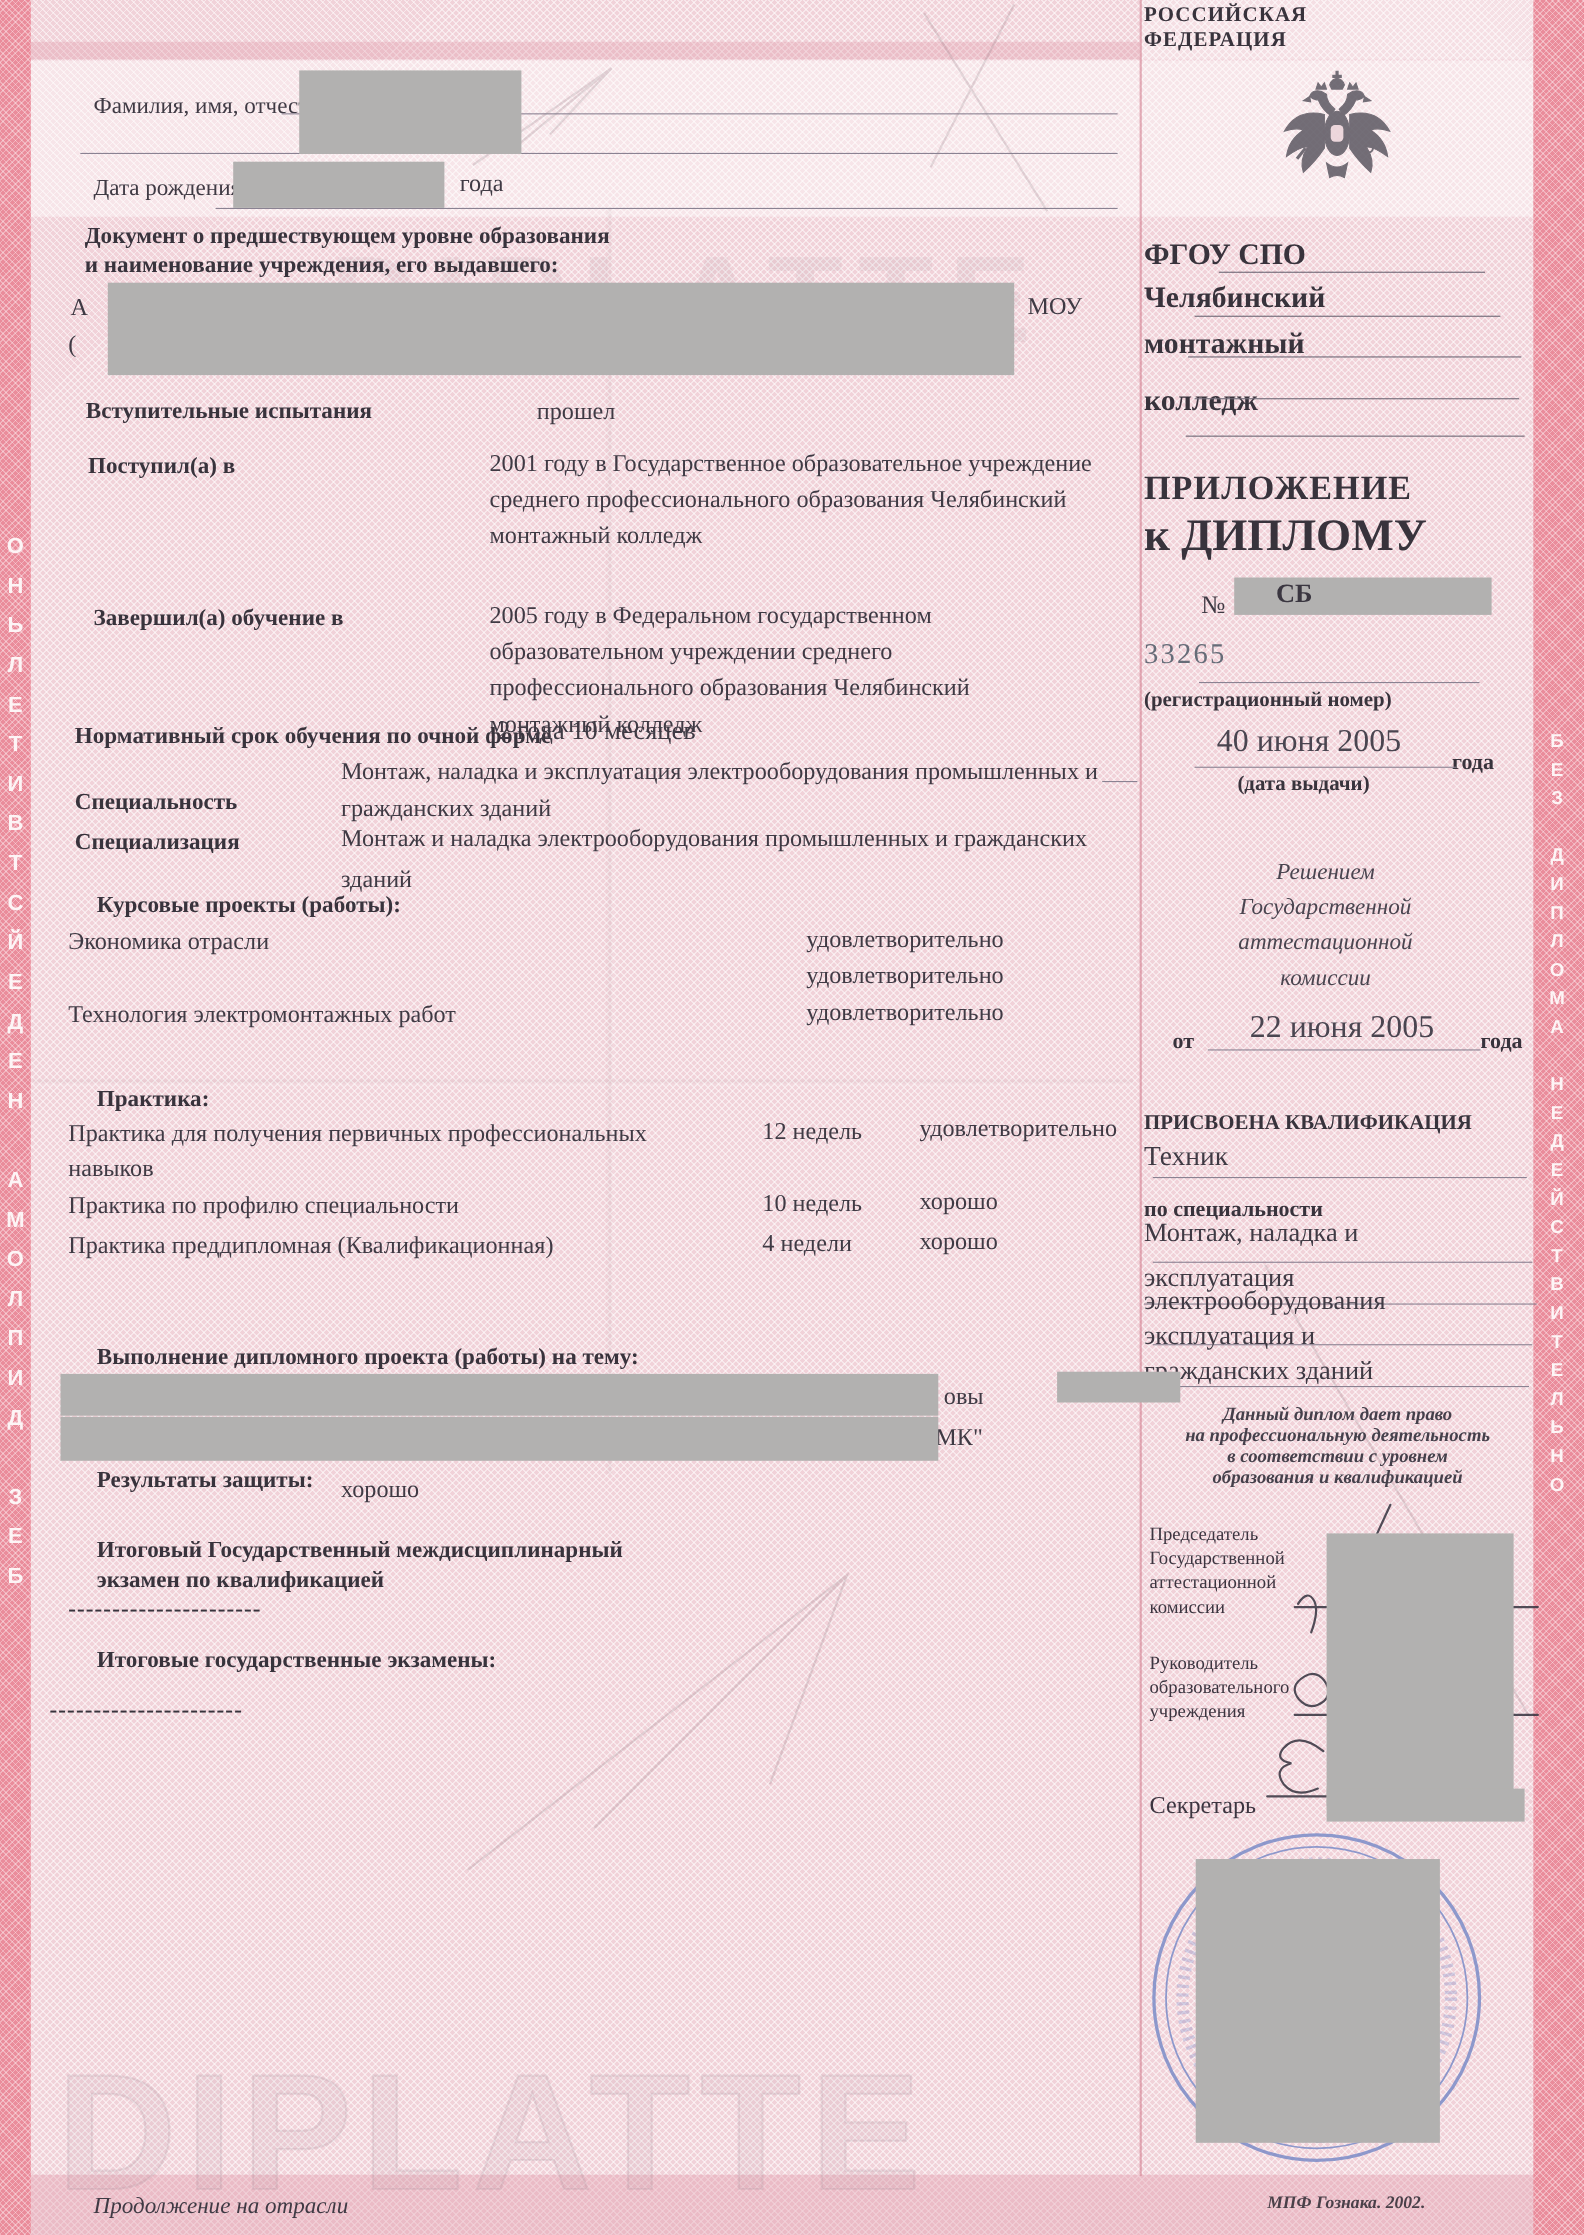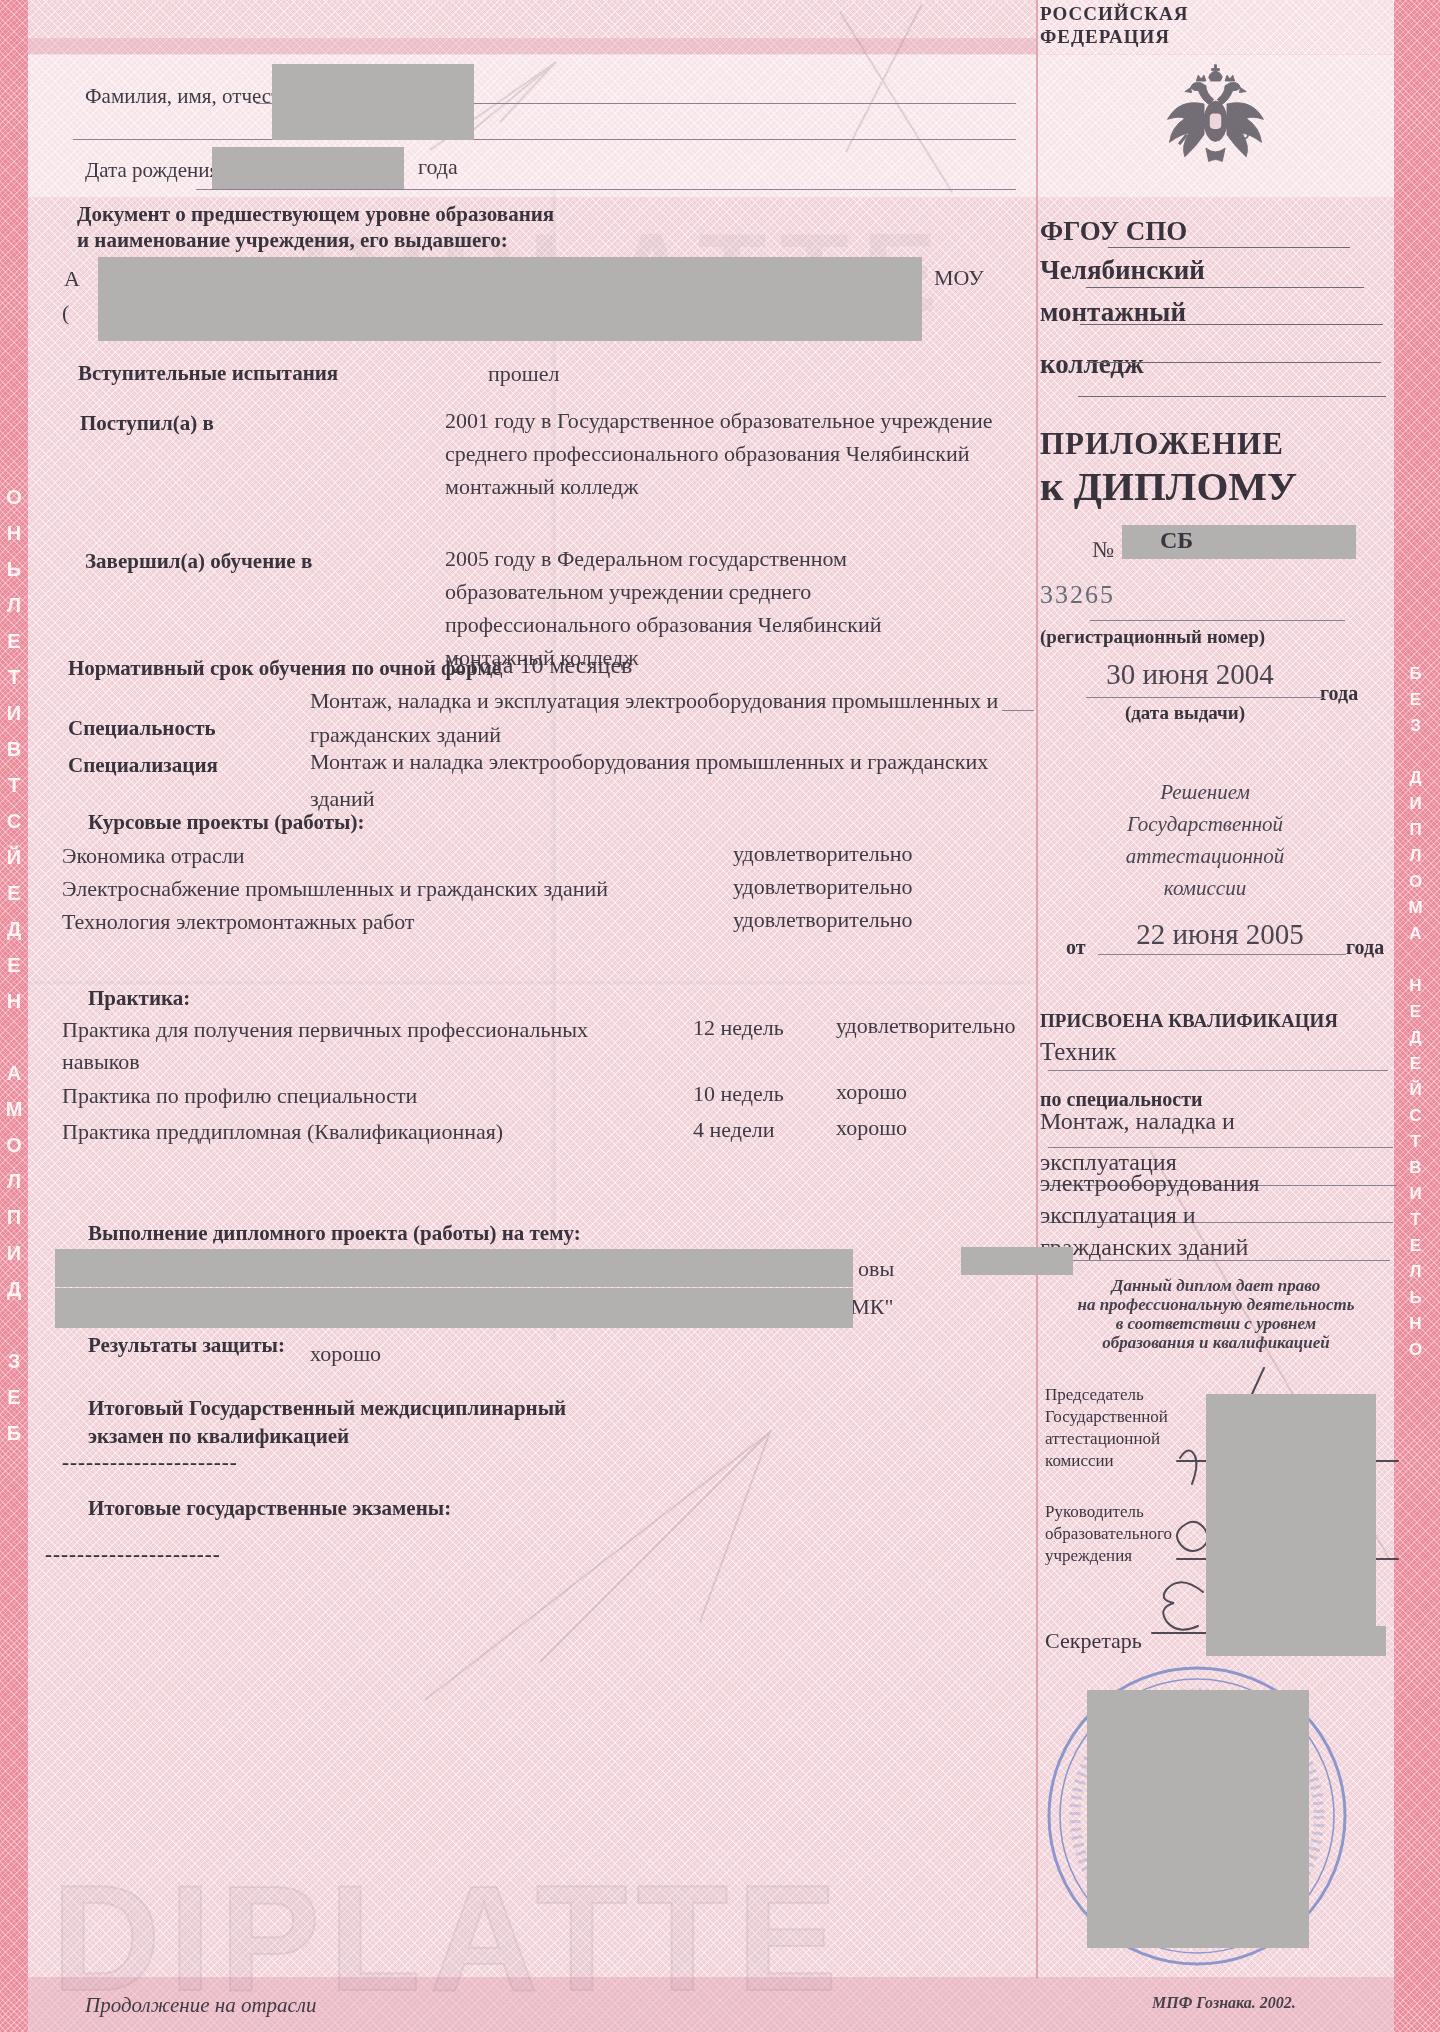"30 июня 2004" div.abs { text: 30 июня 2004 -> 40 июня 2005 }
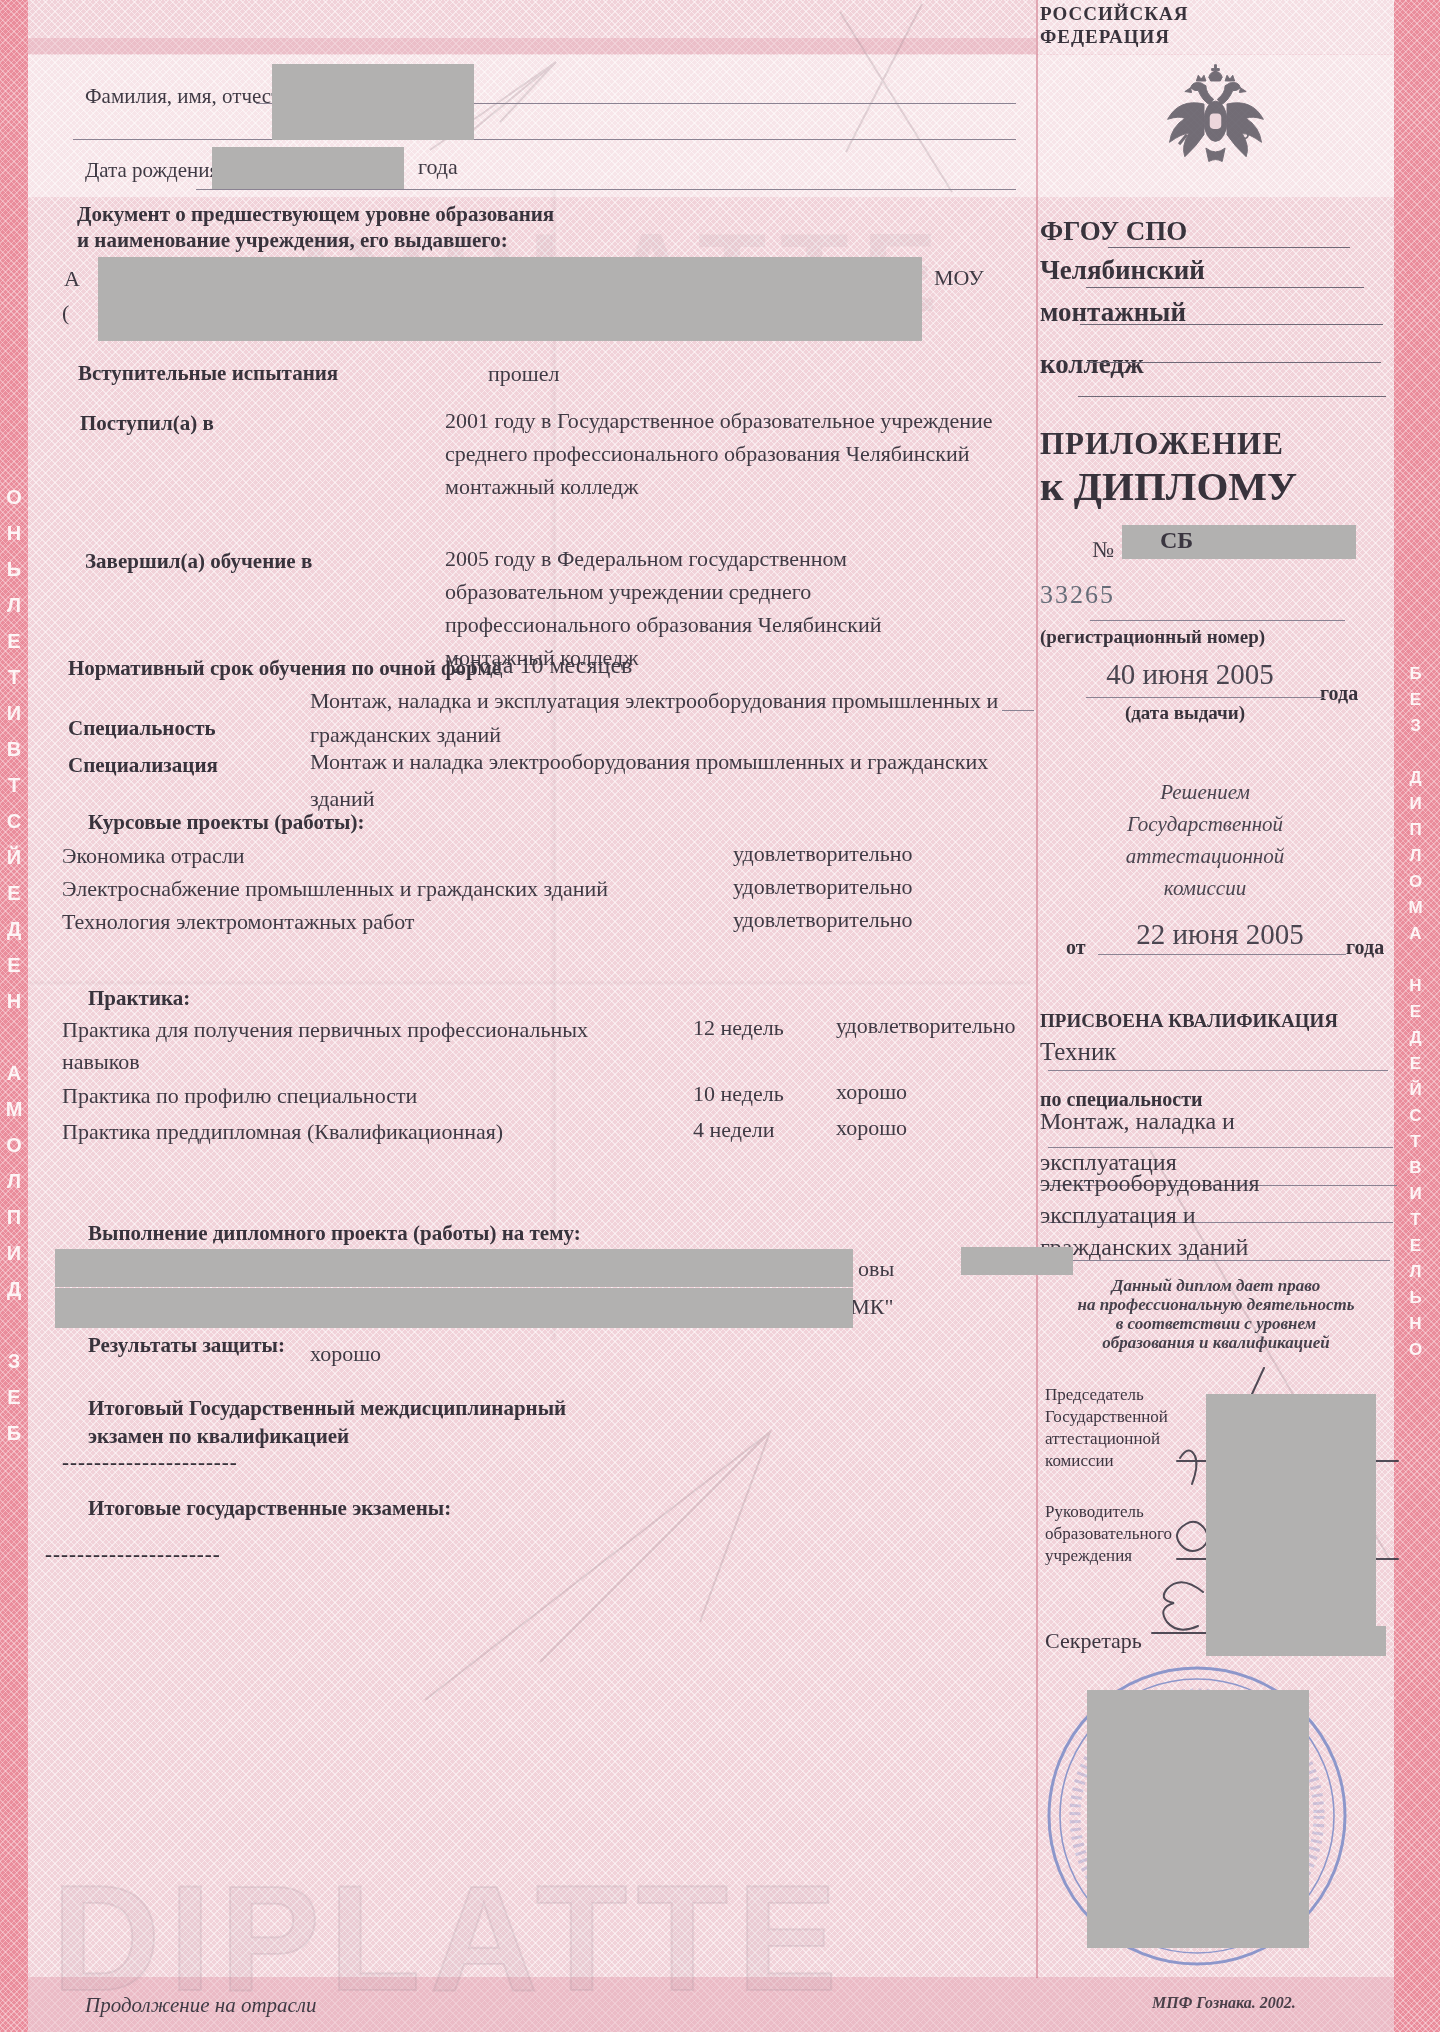"Электроснабжение промышленных и" div.val { html: <div>Электроснабжение промышленных и гражданских зданий</div> -> none }
